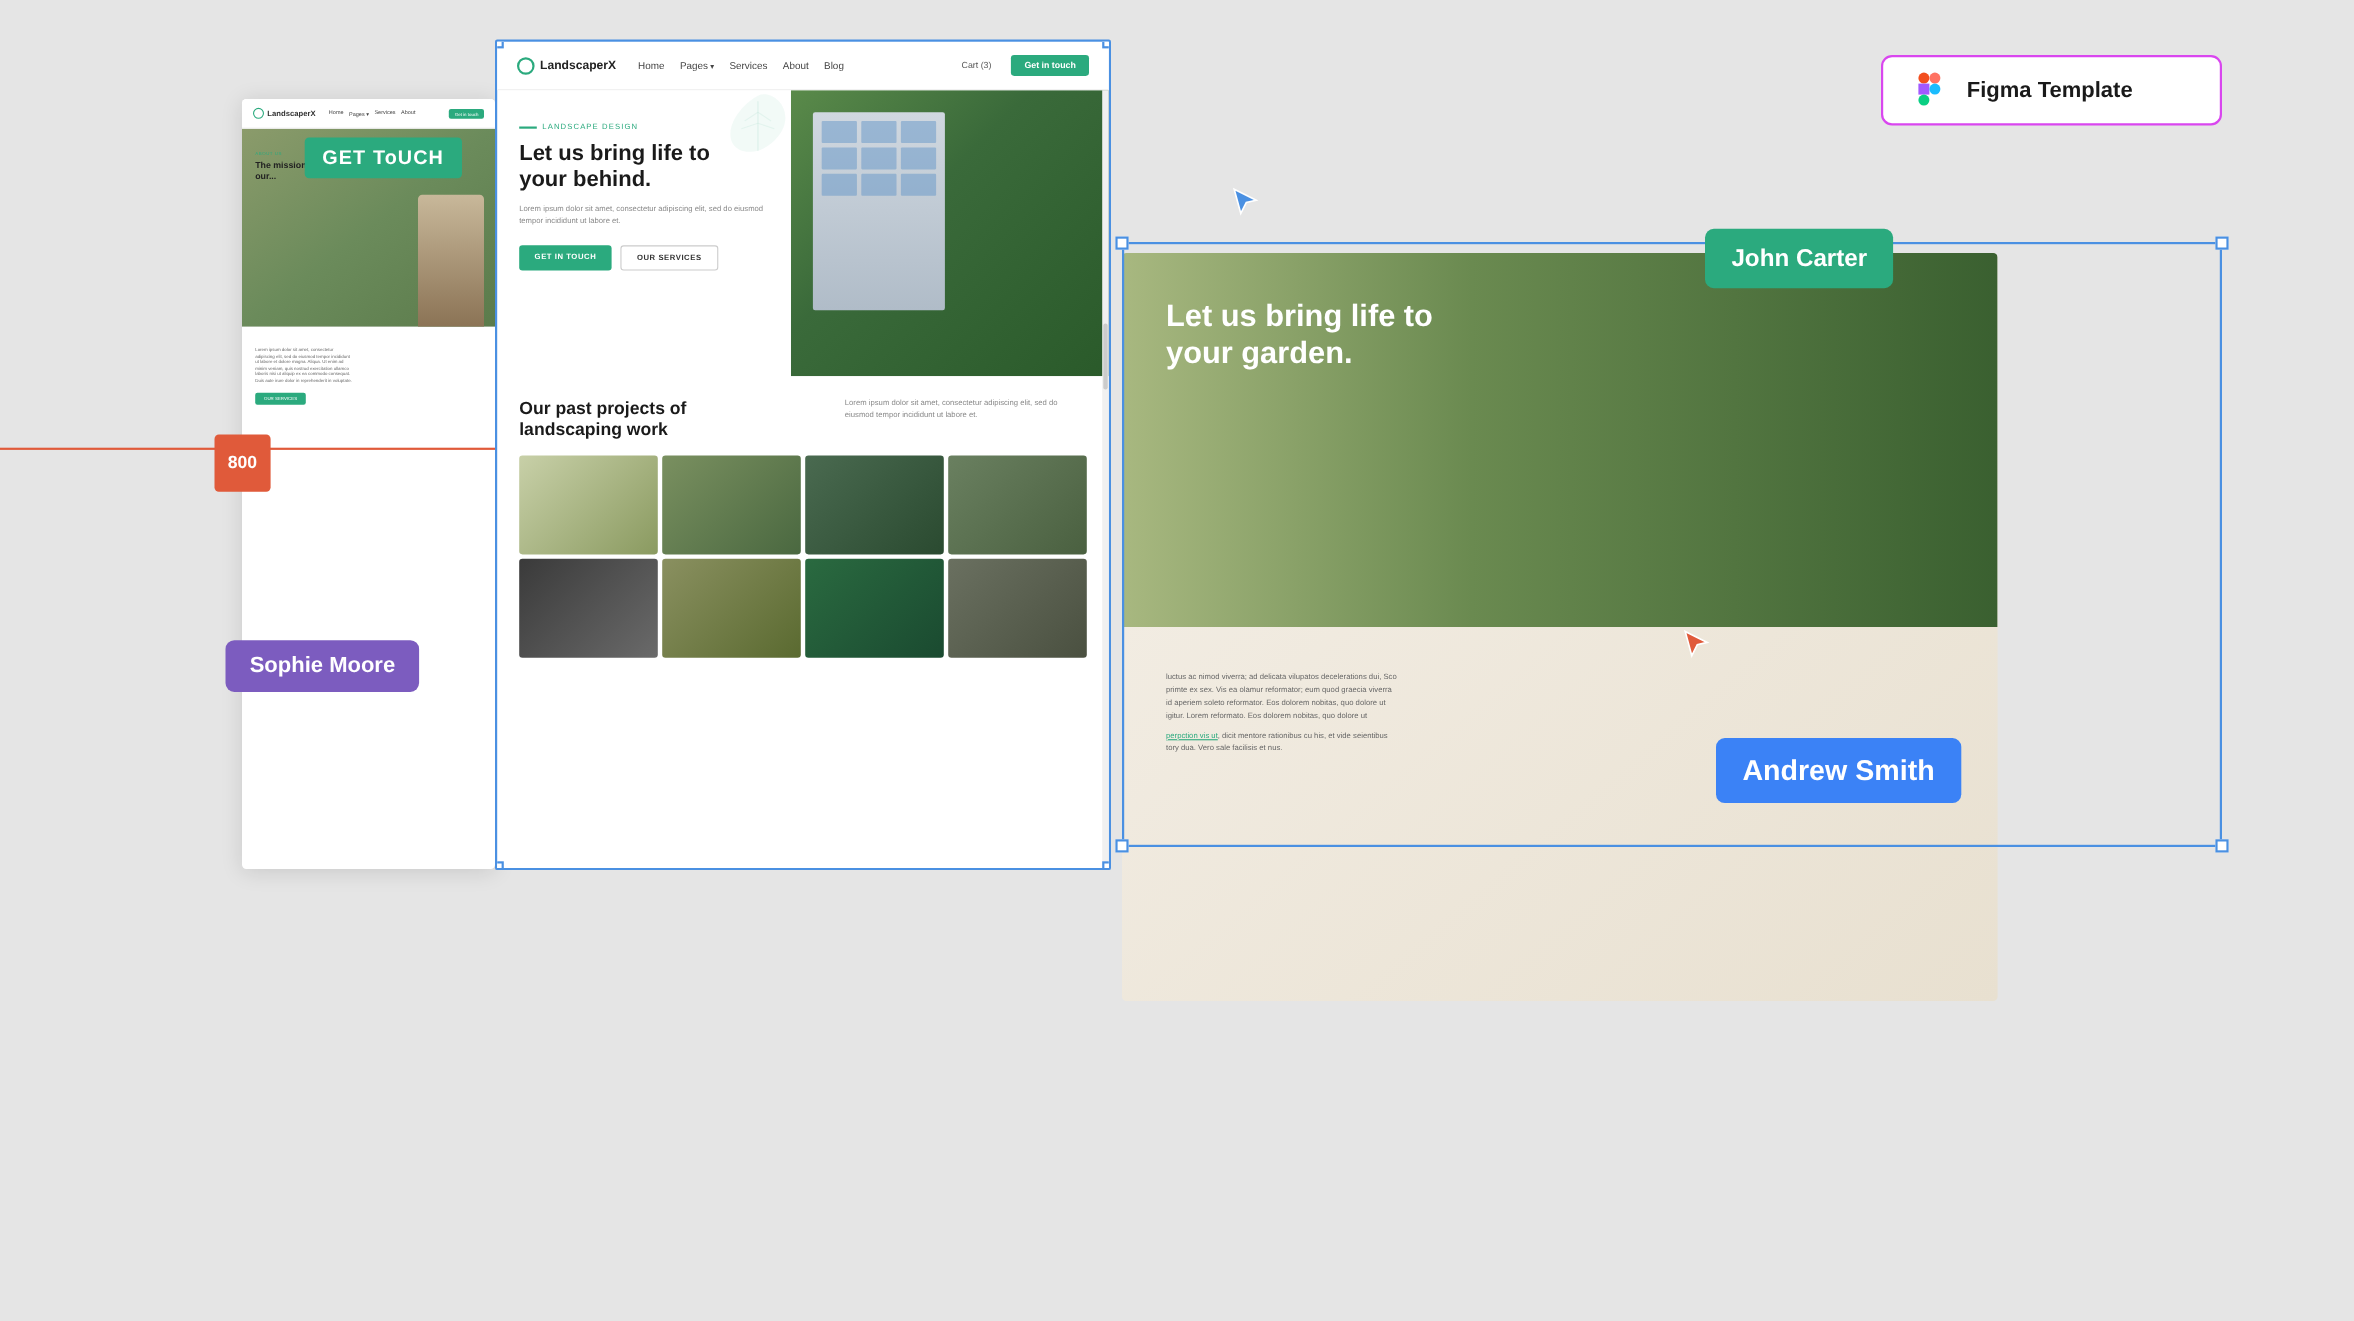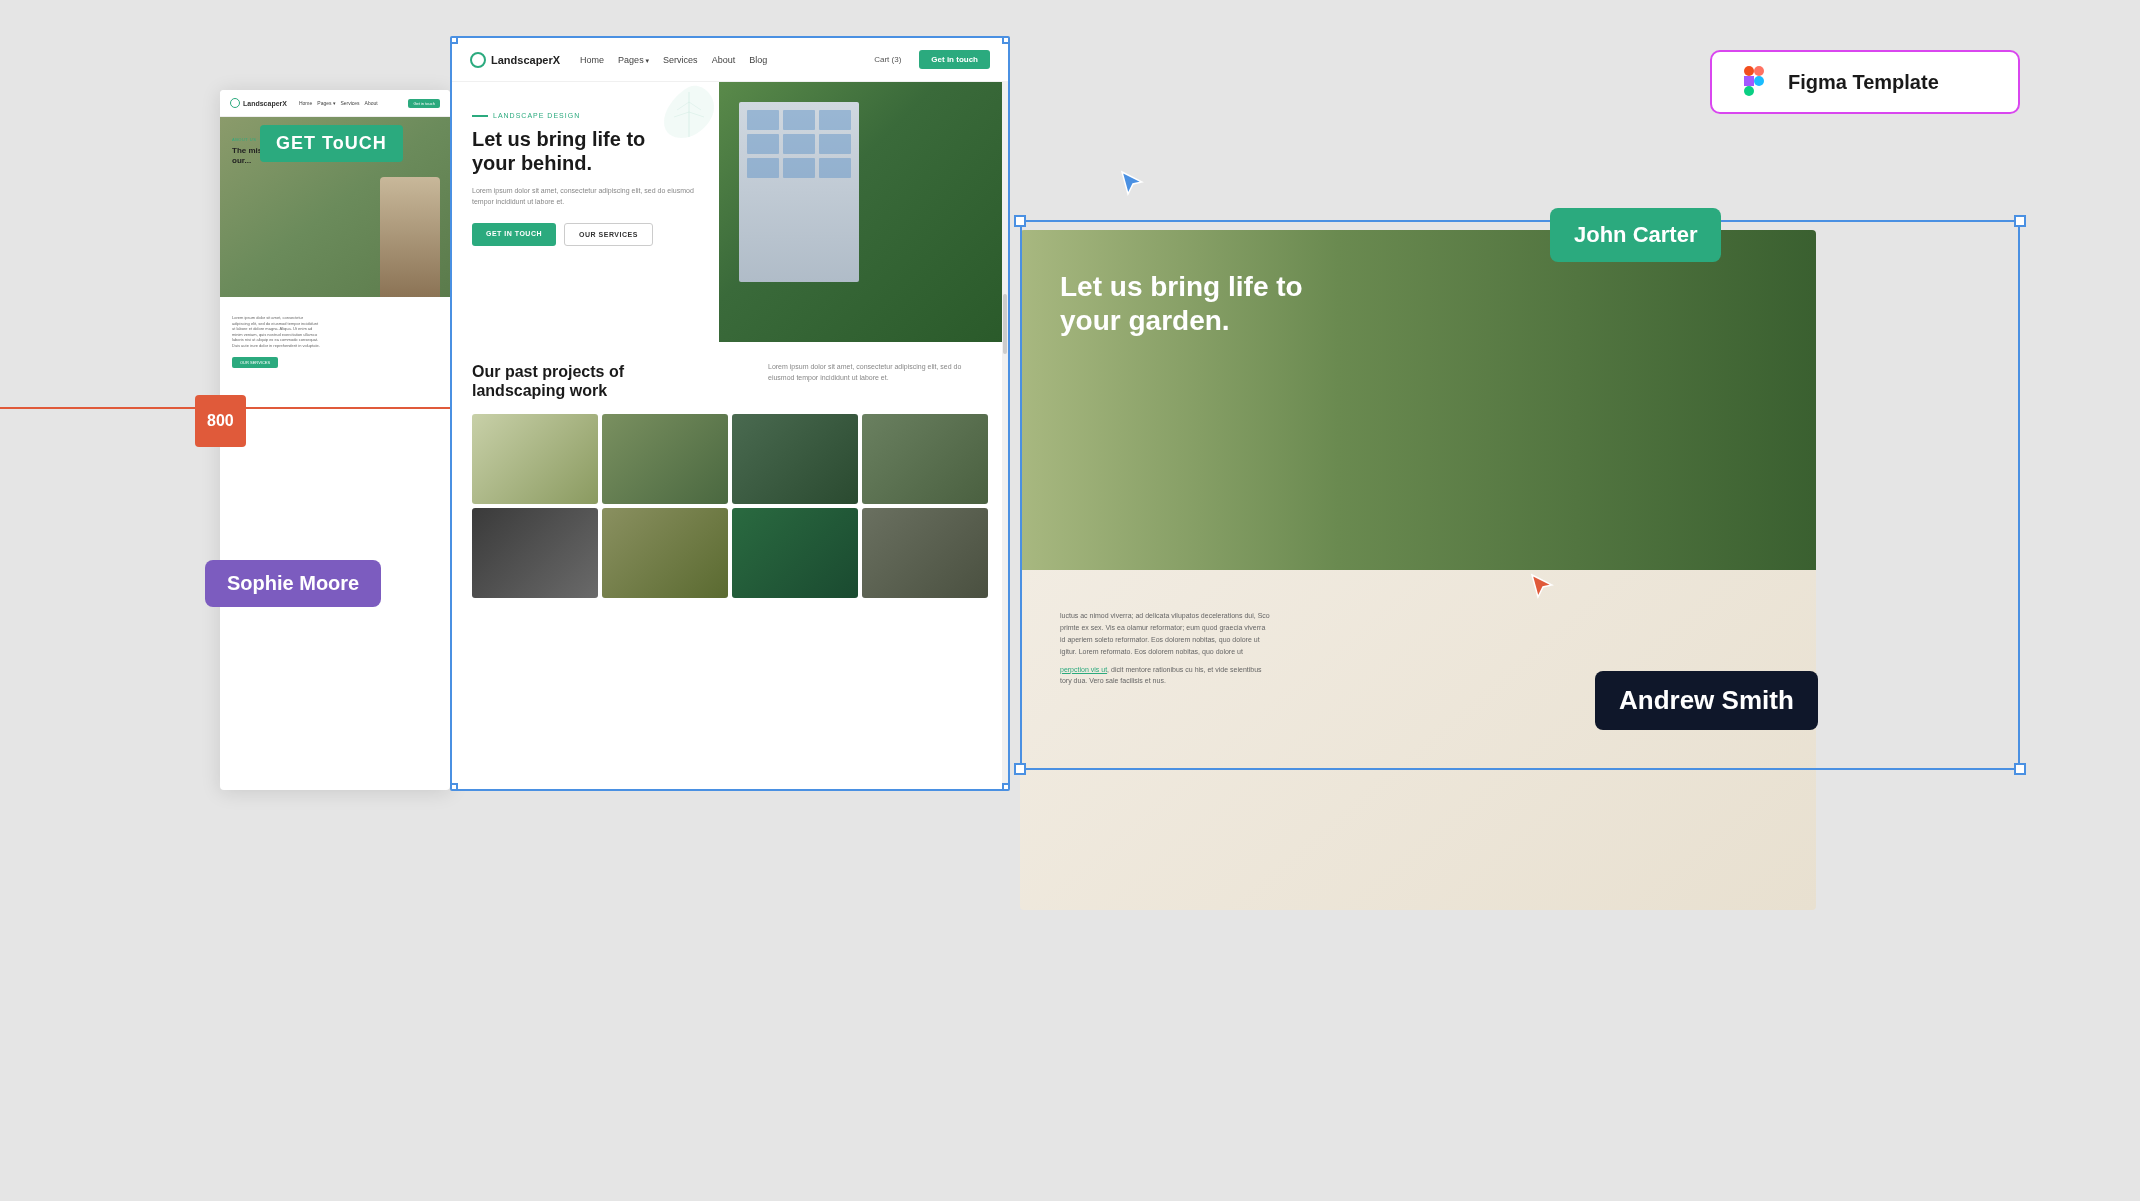"GET ToUCH" .get-in-touch-label { left: 260px -> 277px }
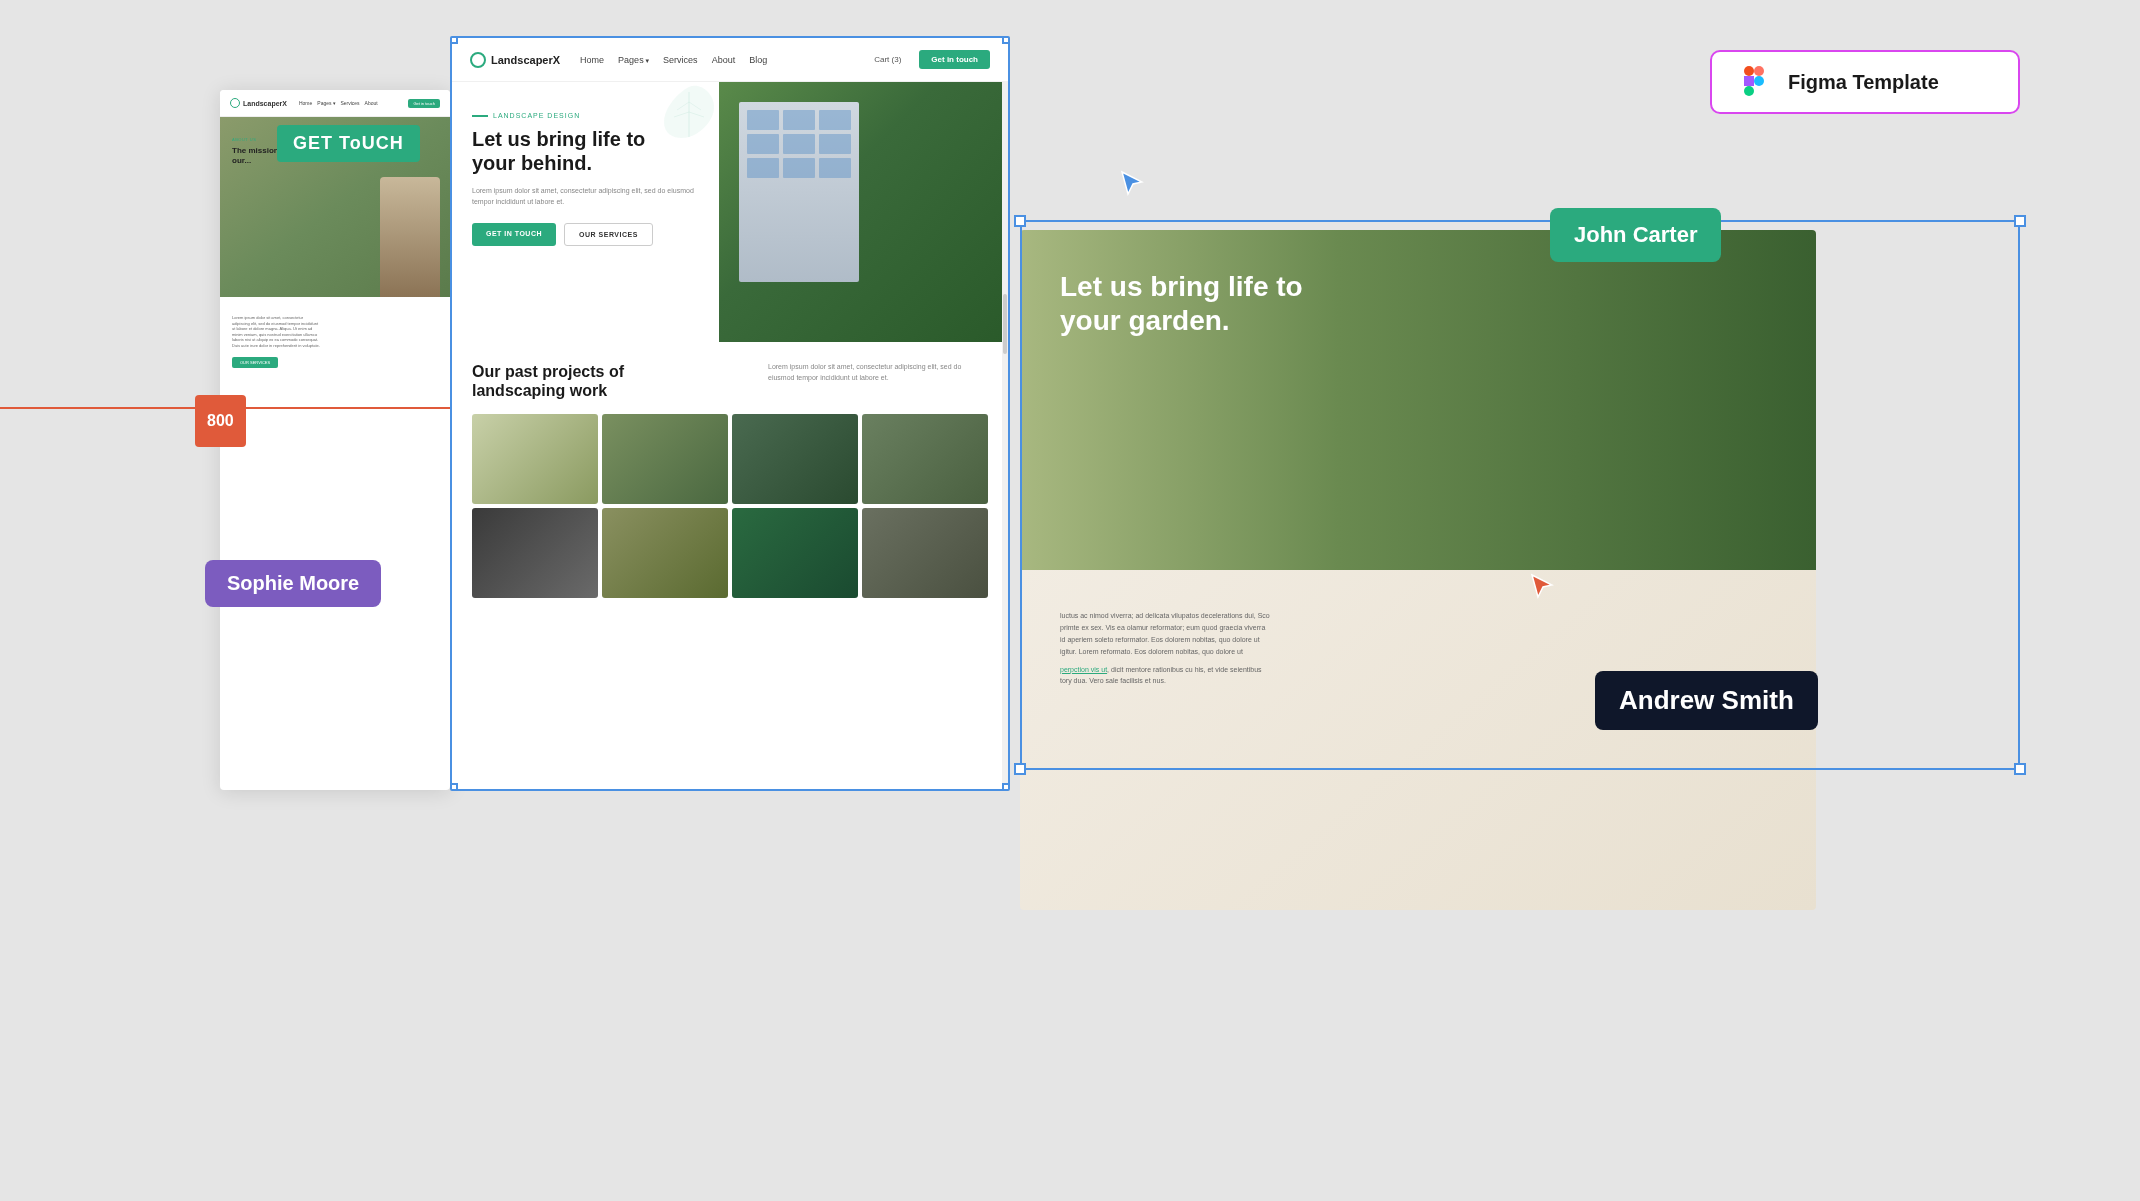"Sophie Moore" .sophie-tag { top: 560px -> 582px }
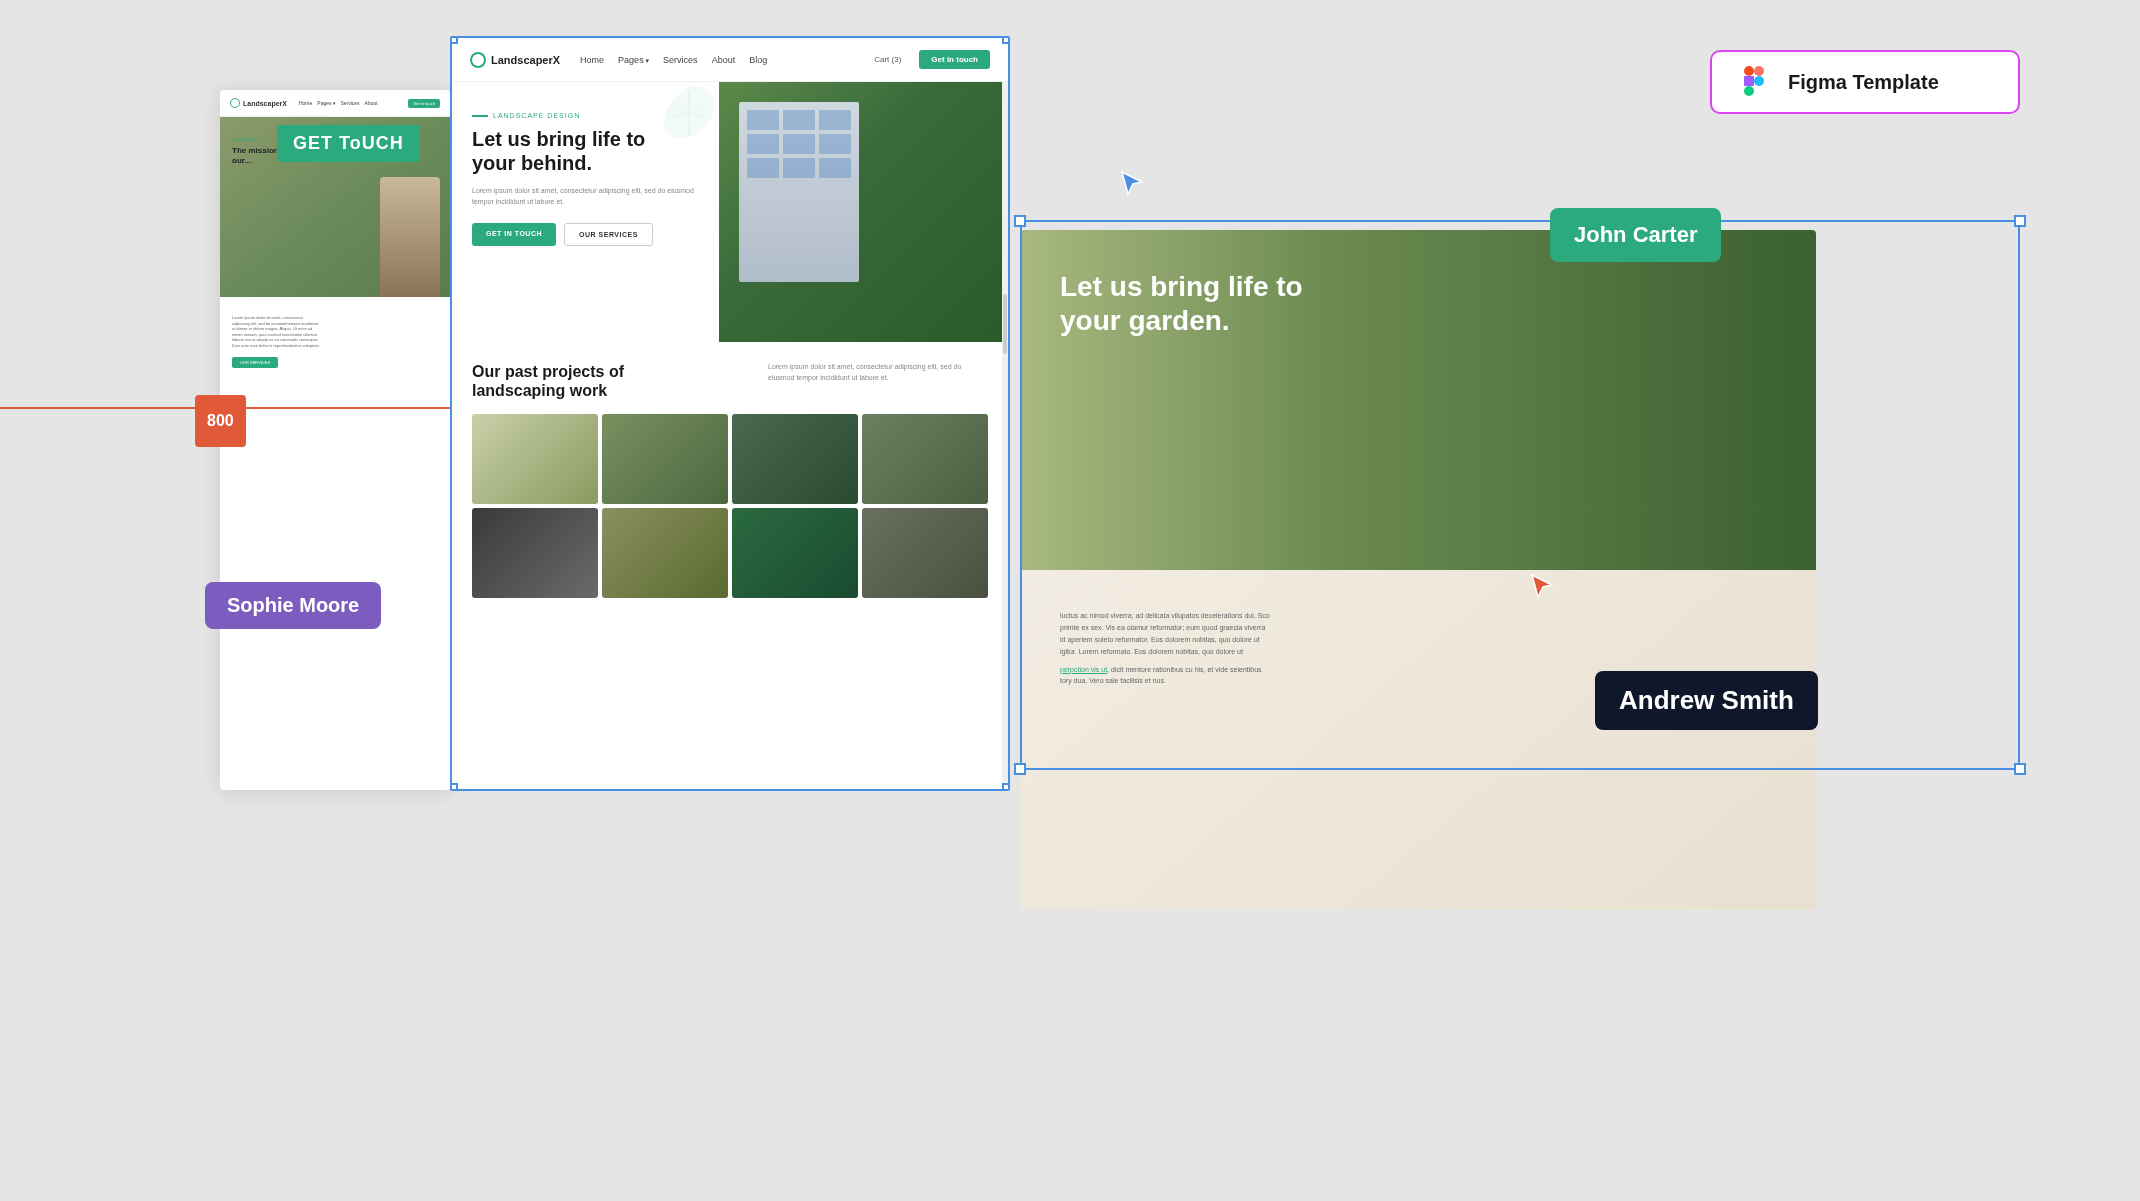"Andrew Smith" .andrew-smith-tag { background: #0f172a -> #3b82f6; margin-left: 35px -> none }
